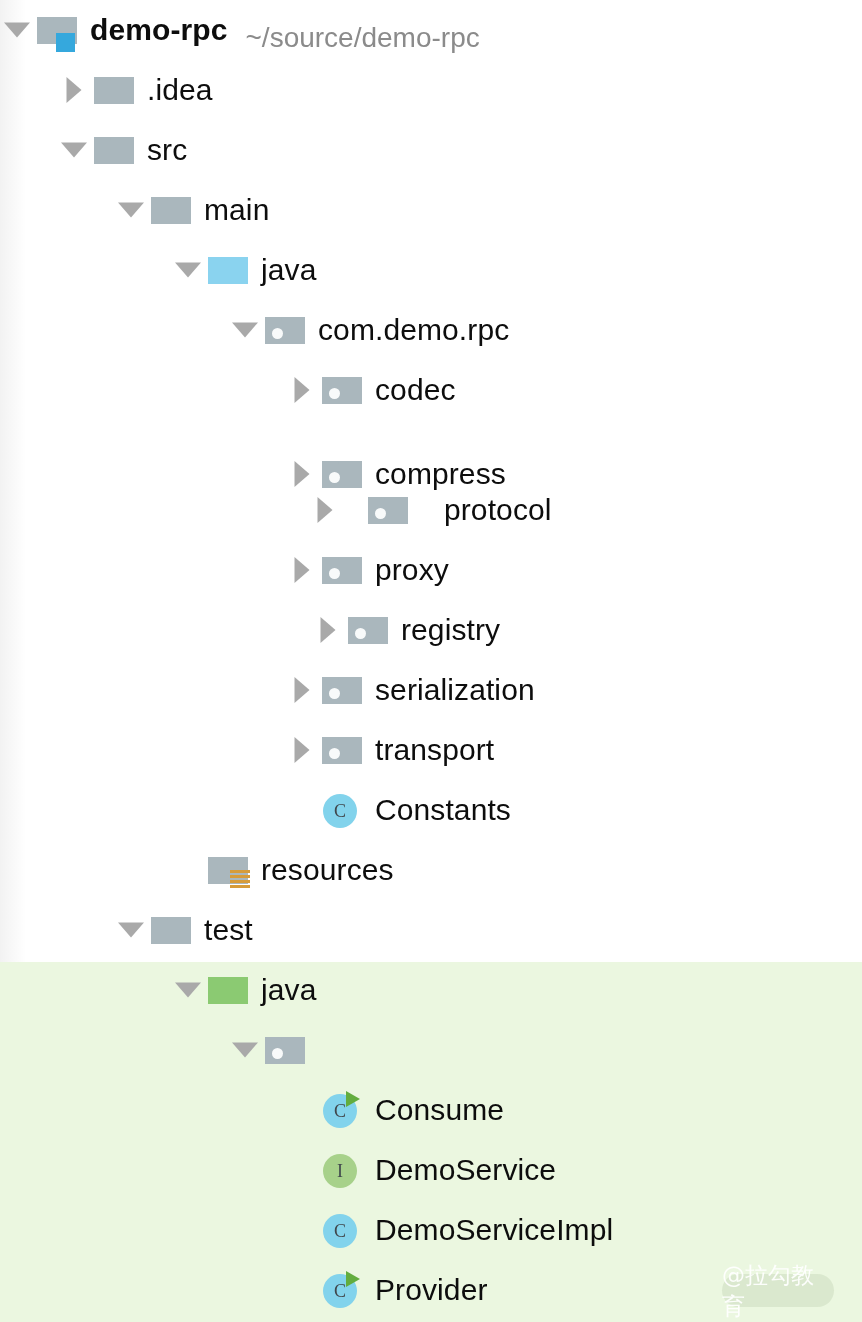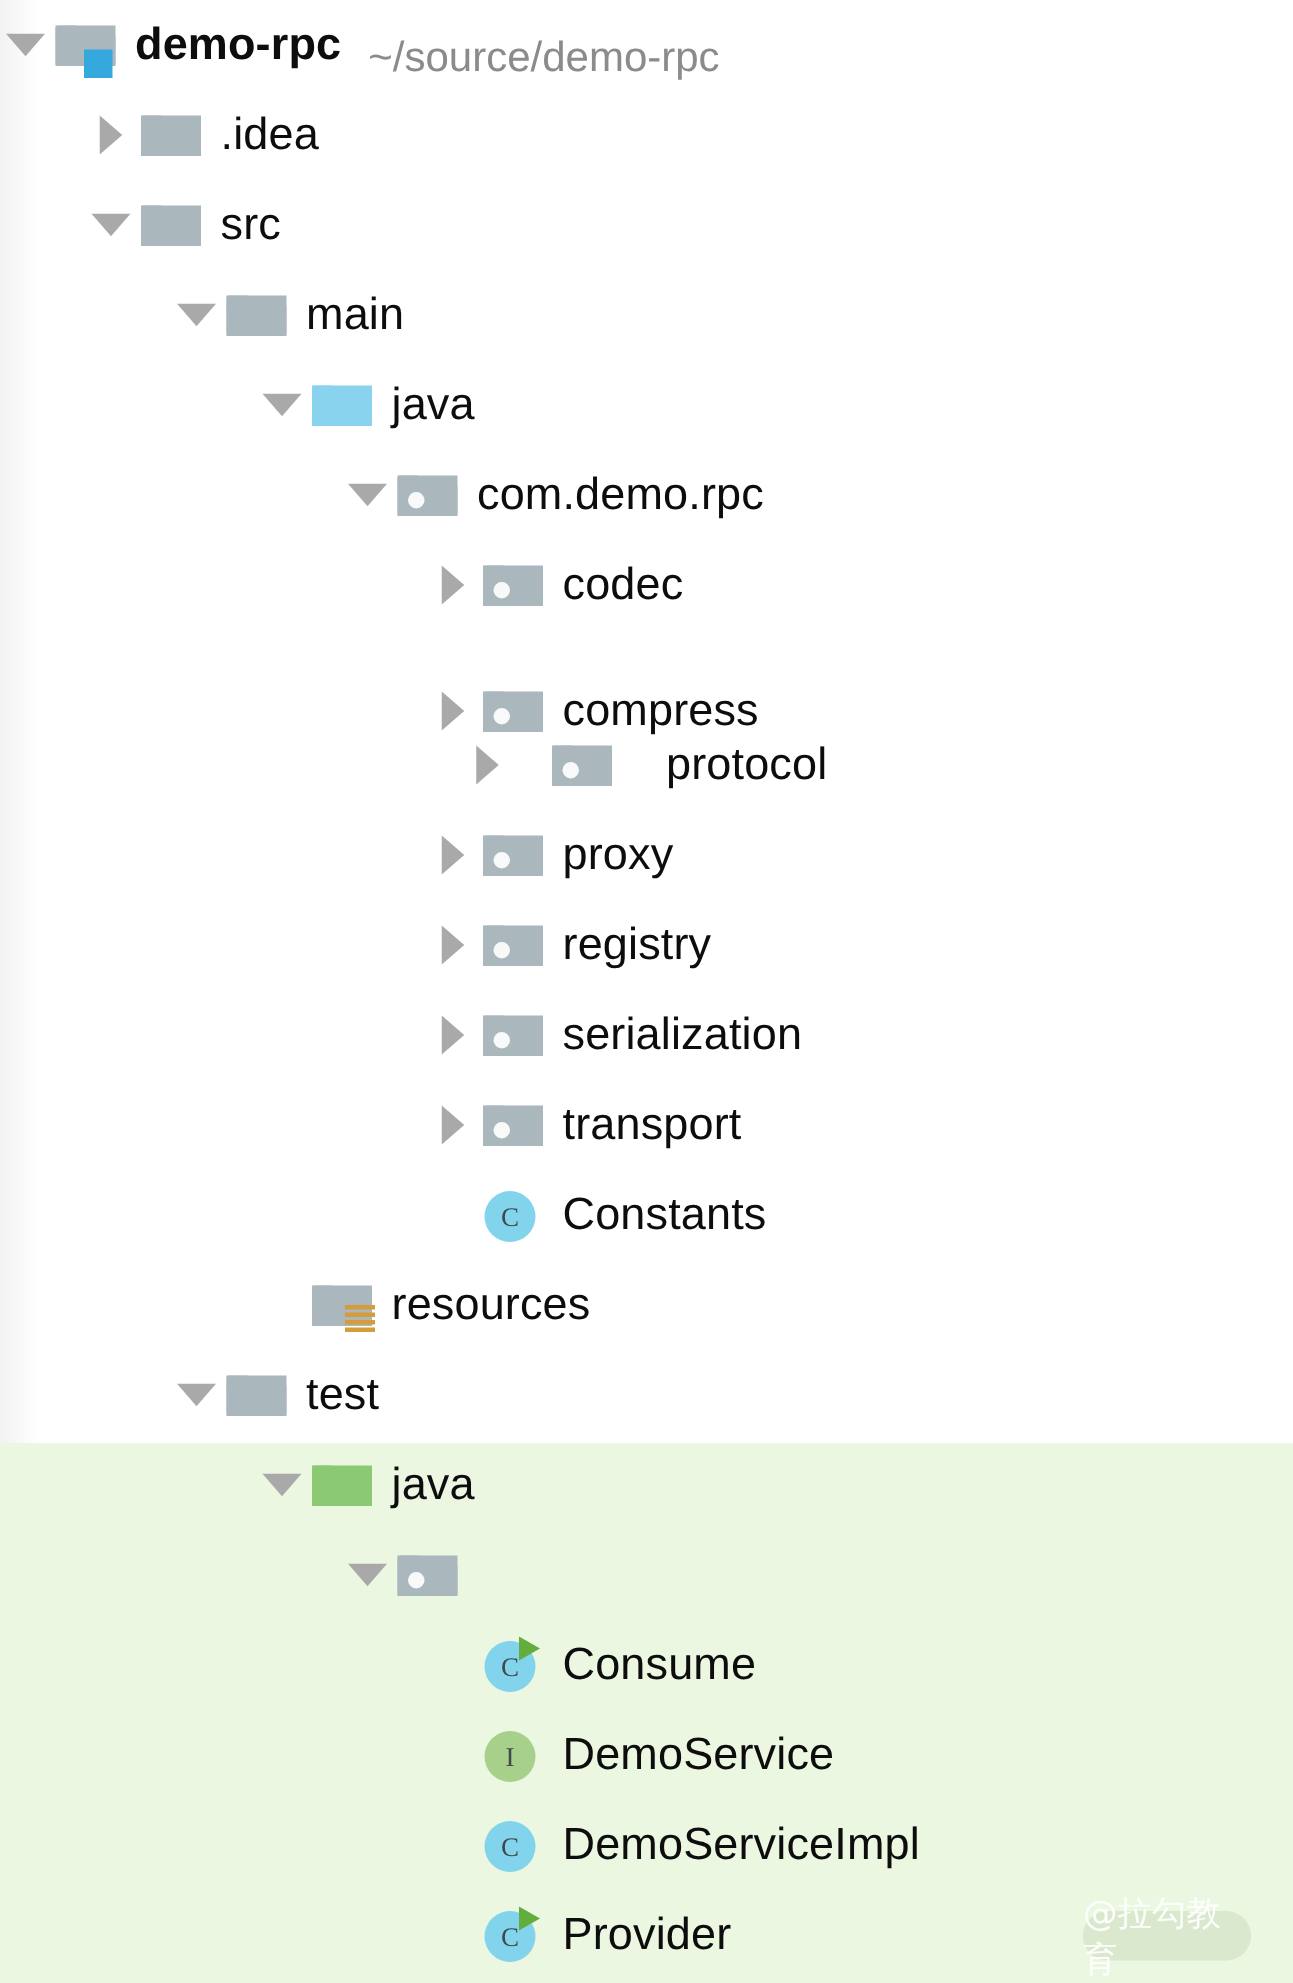"registry" div.row { padding-left: none -> 26px }
